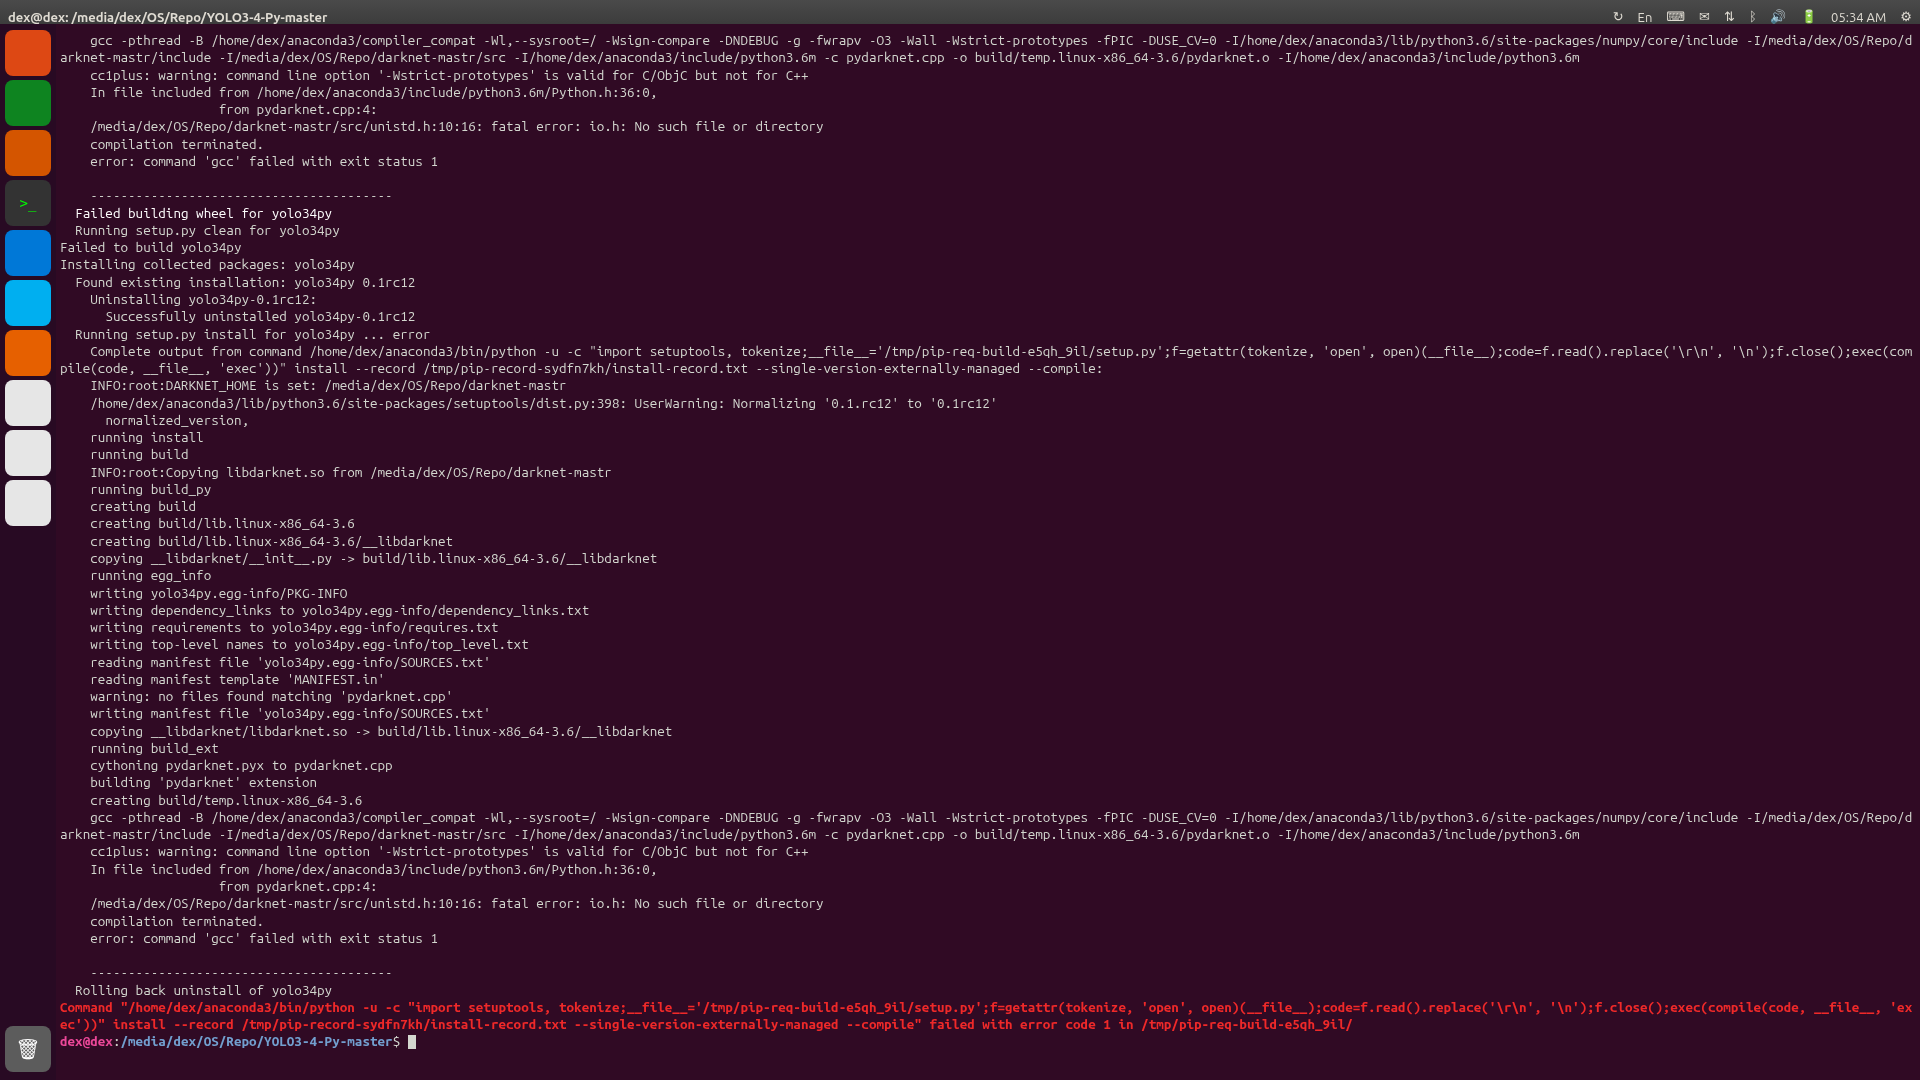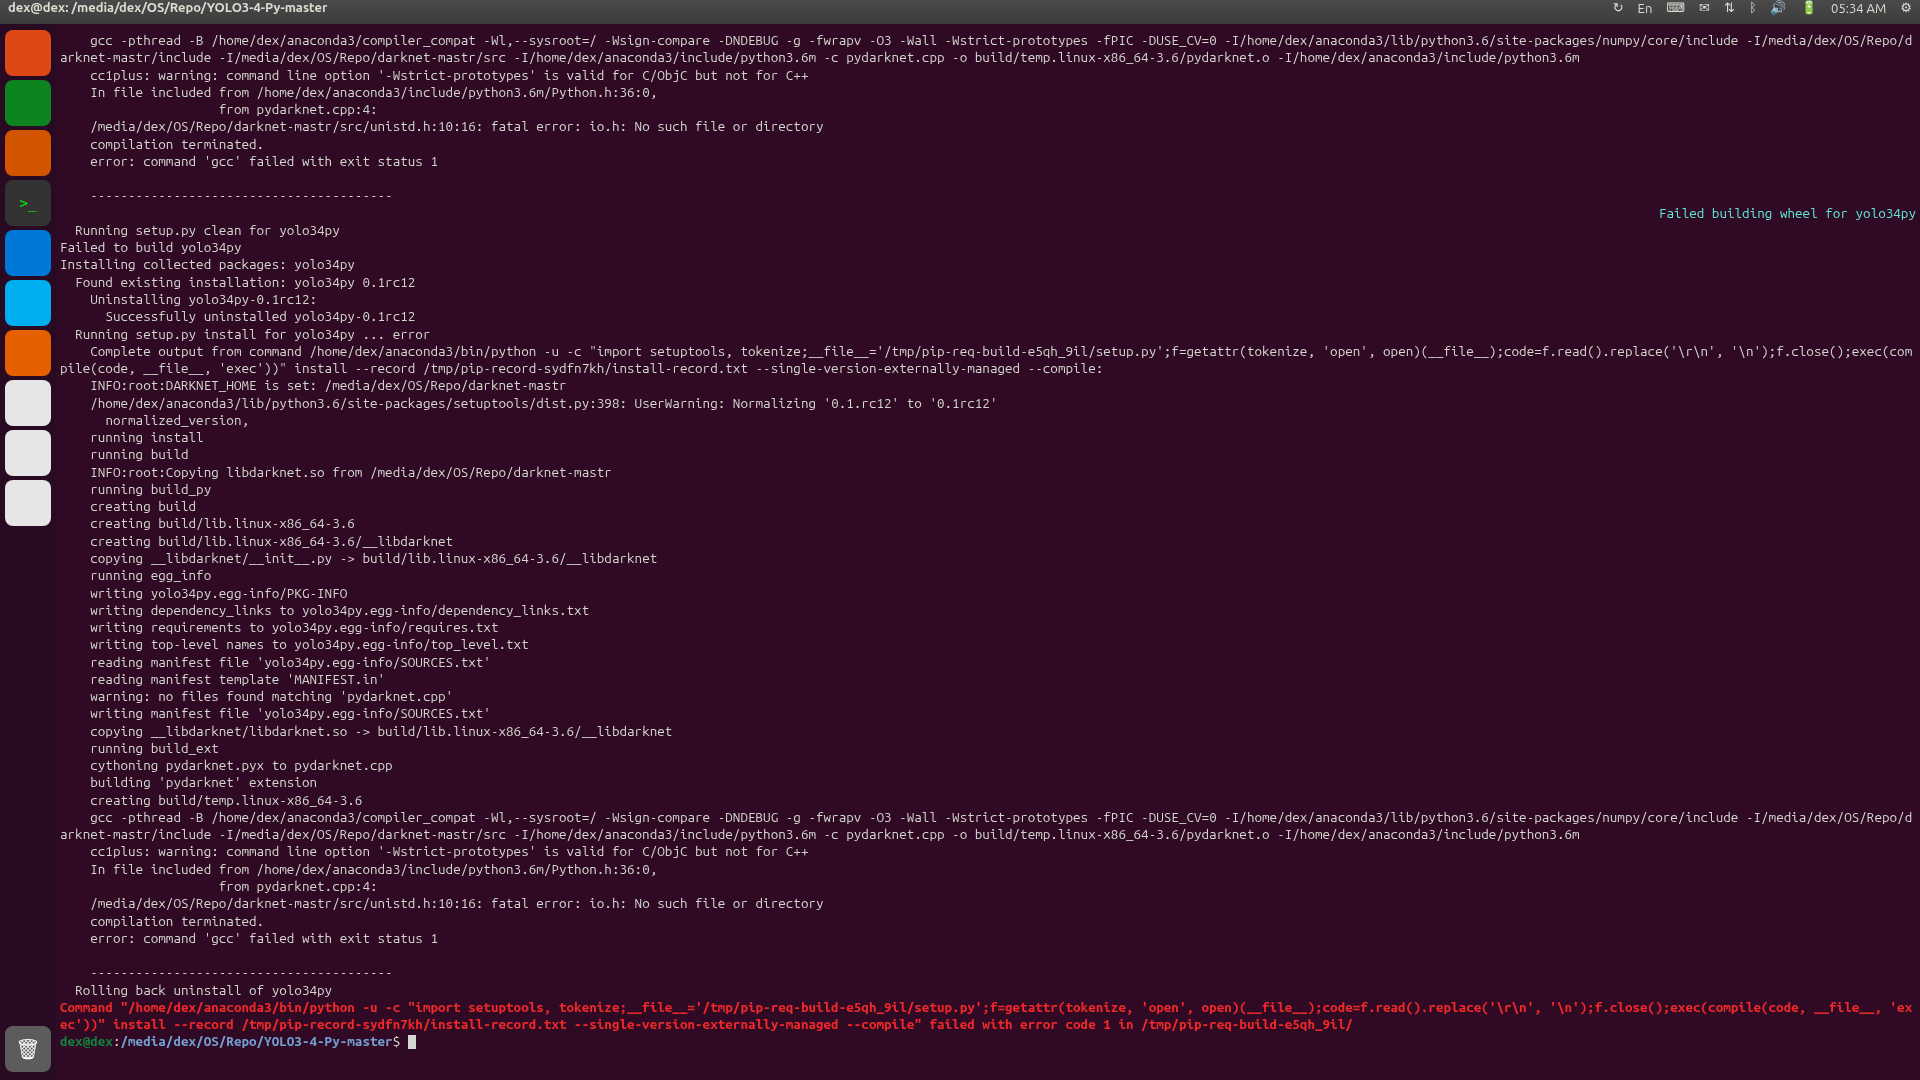"dex@dex:" .topbar { align-items: flex-start -> flex-end }
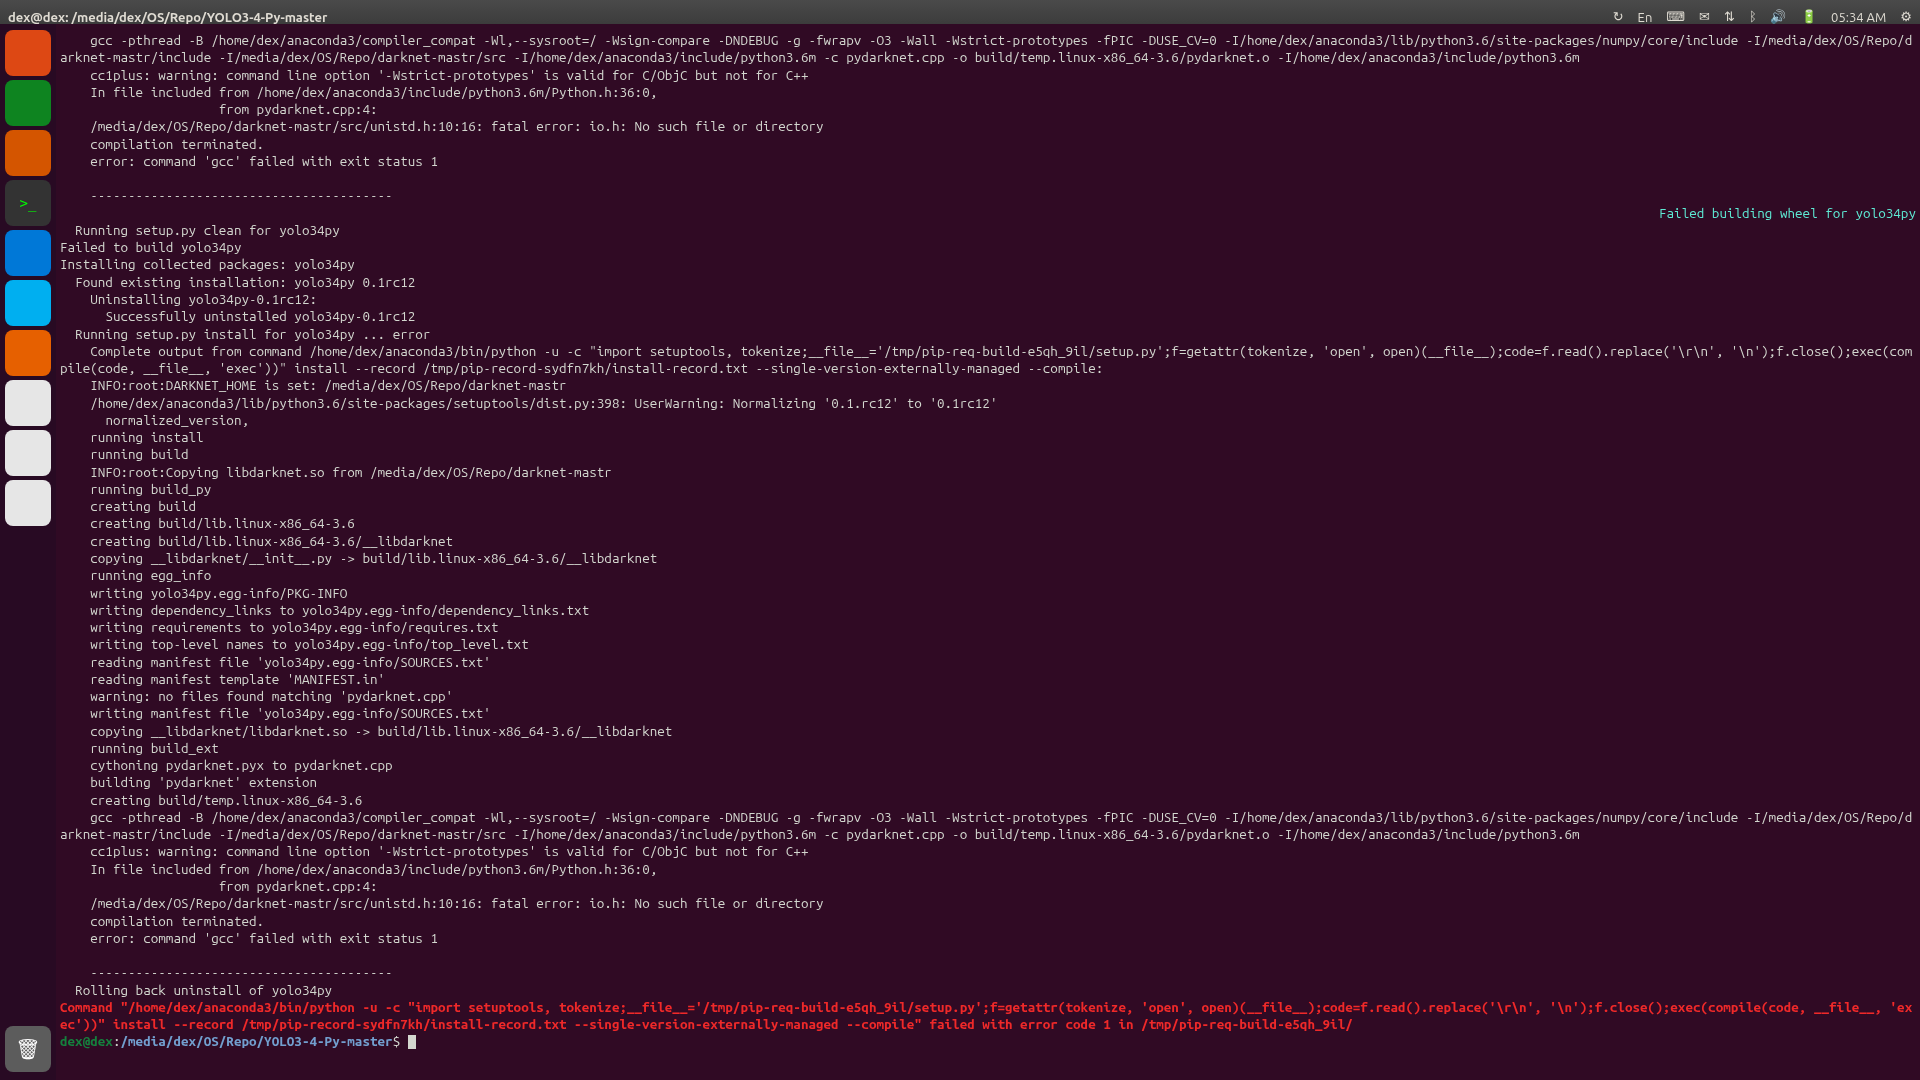"Failed building wheel for yolo34py" .terminal .red { color: #5eead4 -> #ffffff; text-align: right -> none }
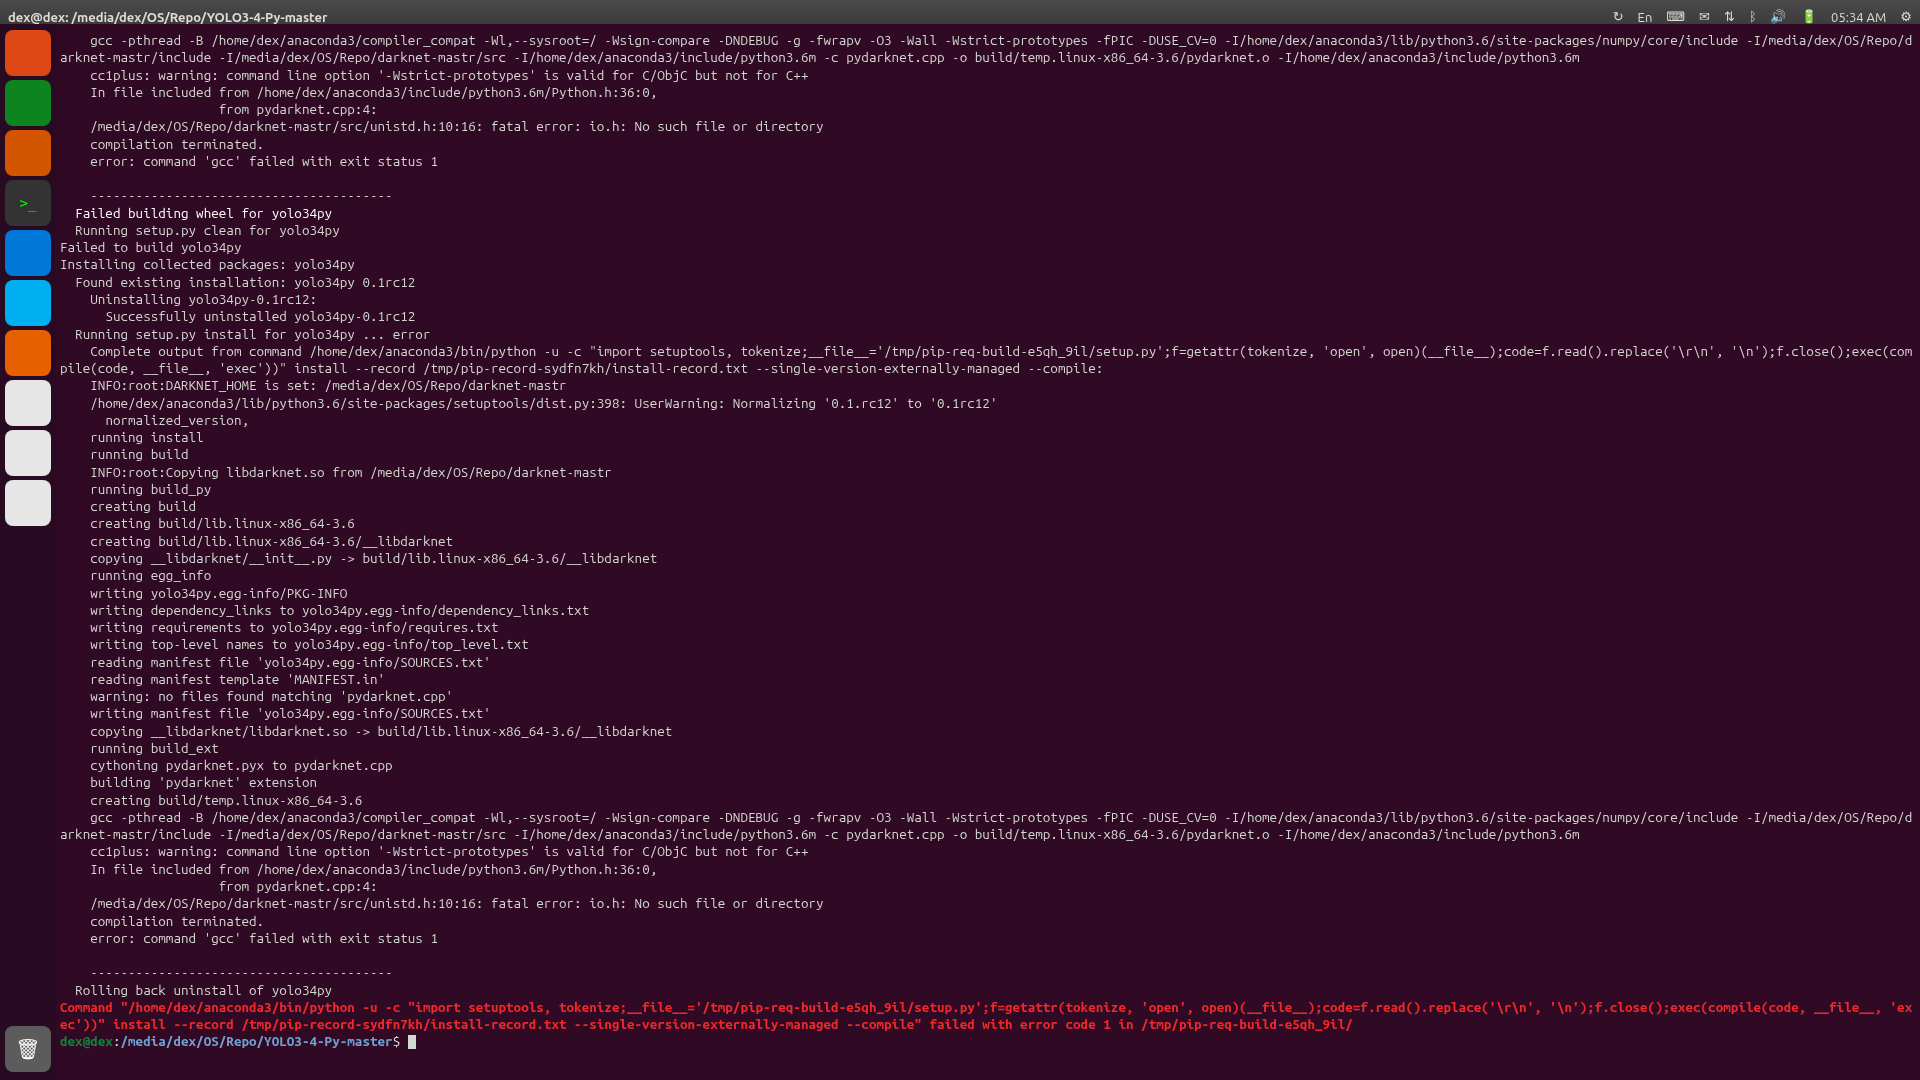"dex@dex" .terminal .prompt-user { color: #15803d -> #ec4899 }
